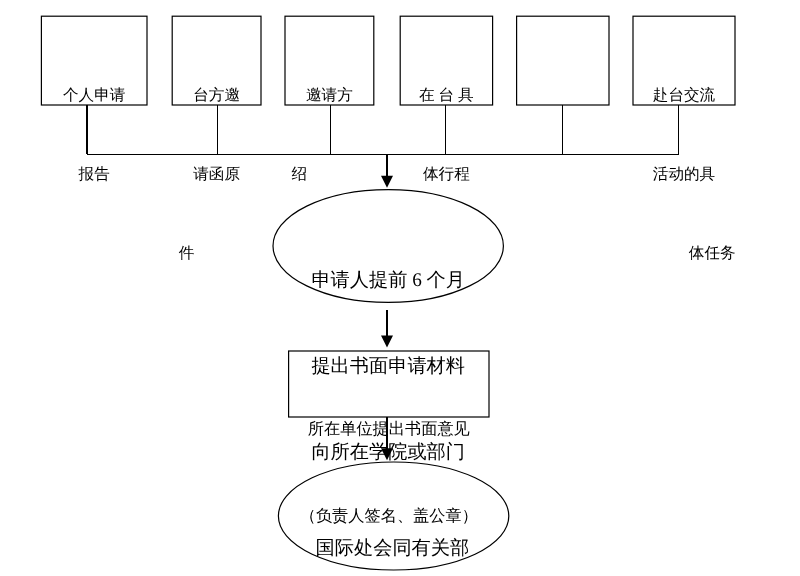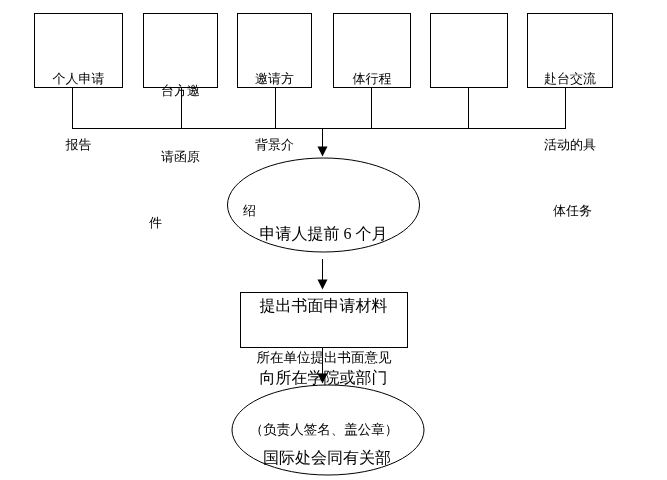"台方邀" div.node-label { top: 36px -> 24px }
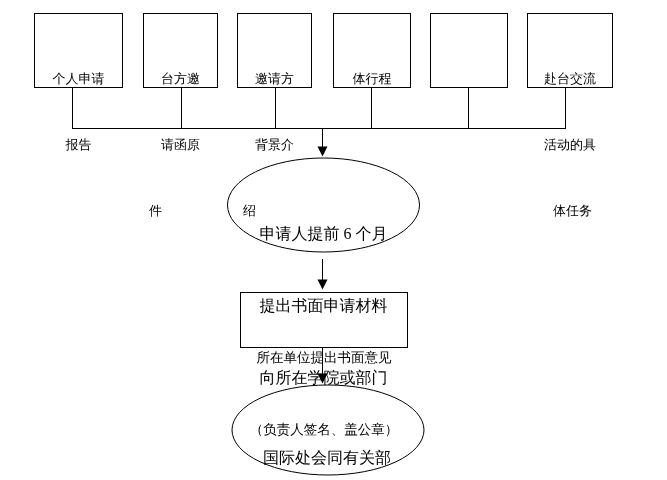"在 台 具" div { html: none -> <div>在 台 具</div> }
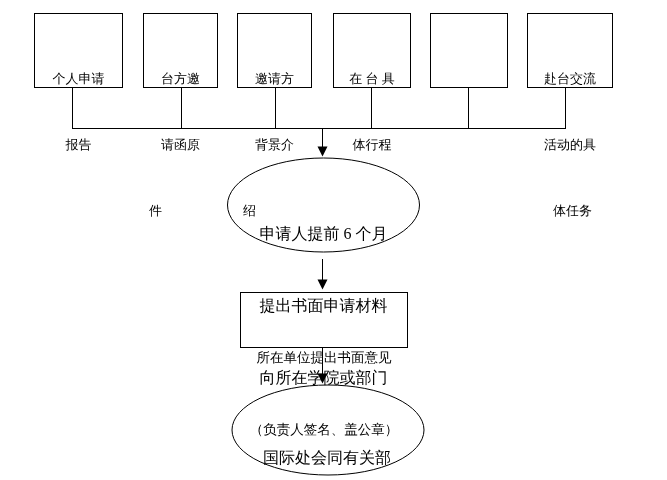"背景介" div { html: <div>背景介</div> -> none }
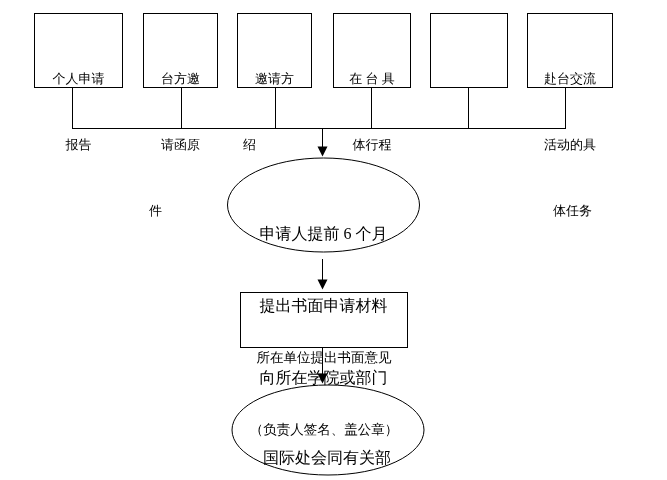"体任务" div { text-align: center -> right }
